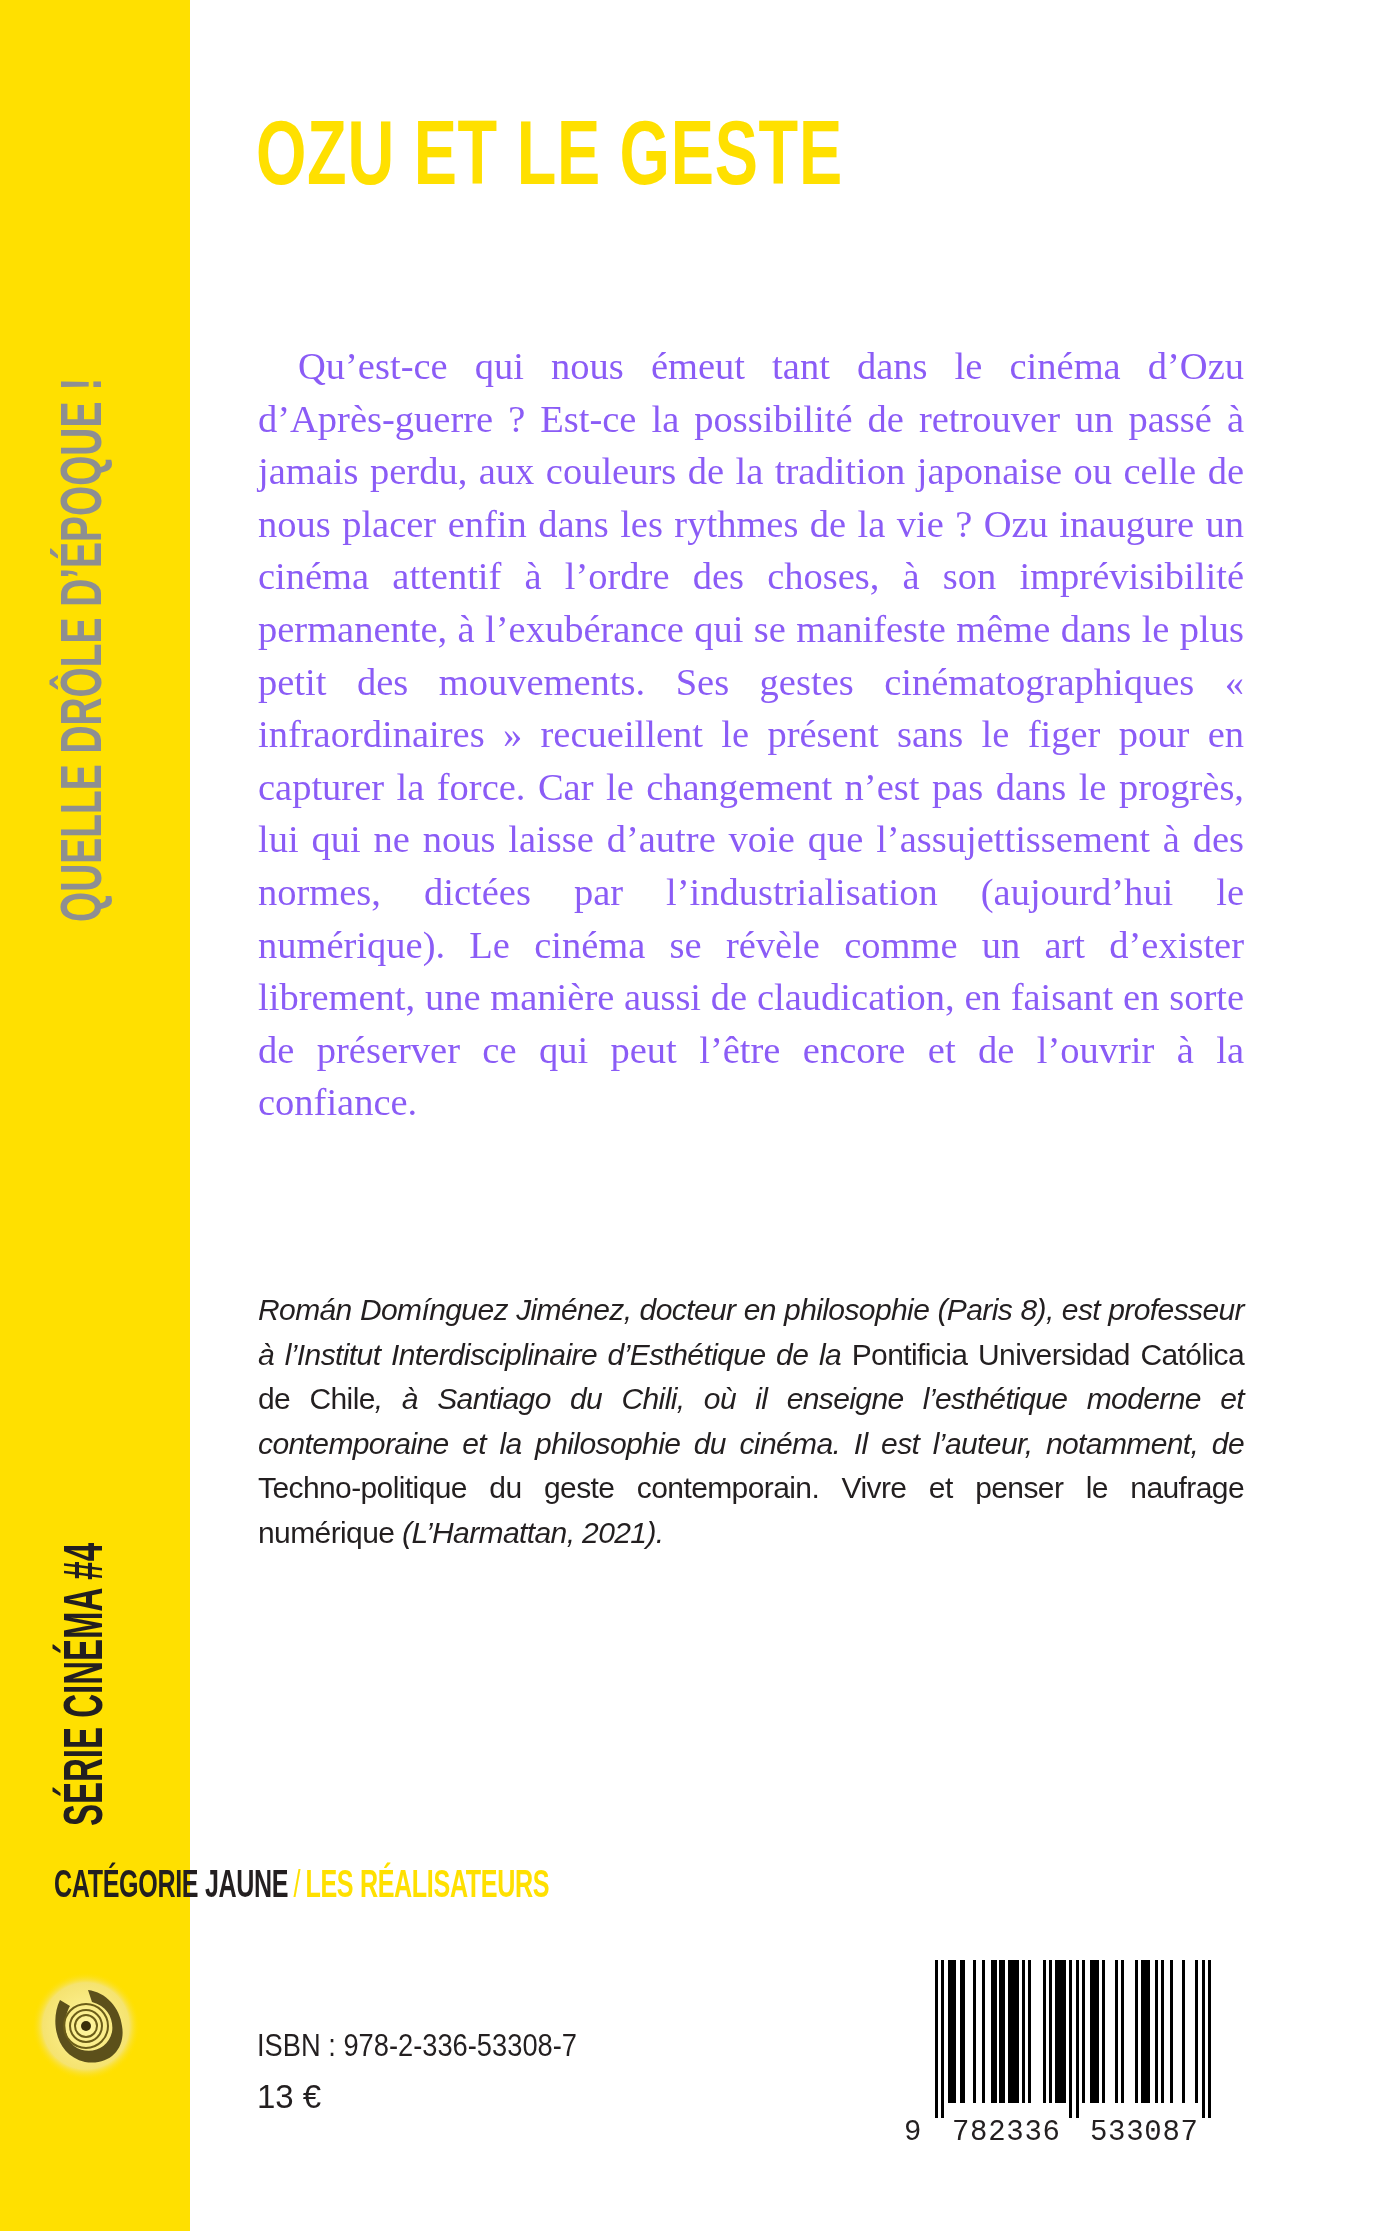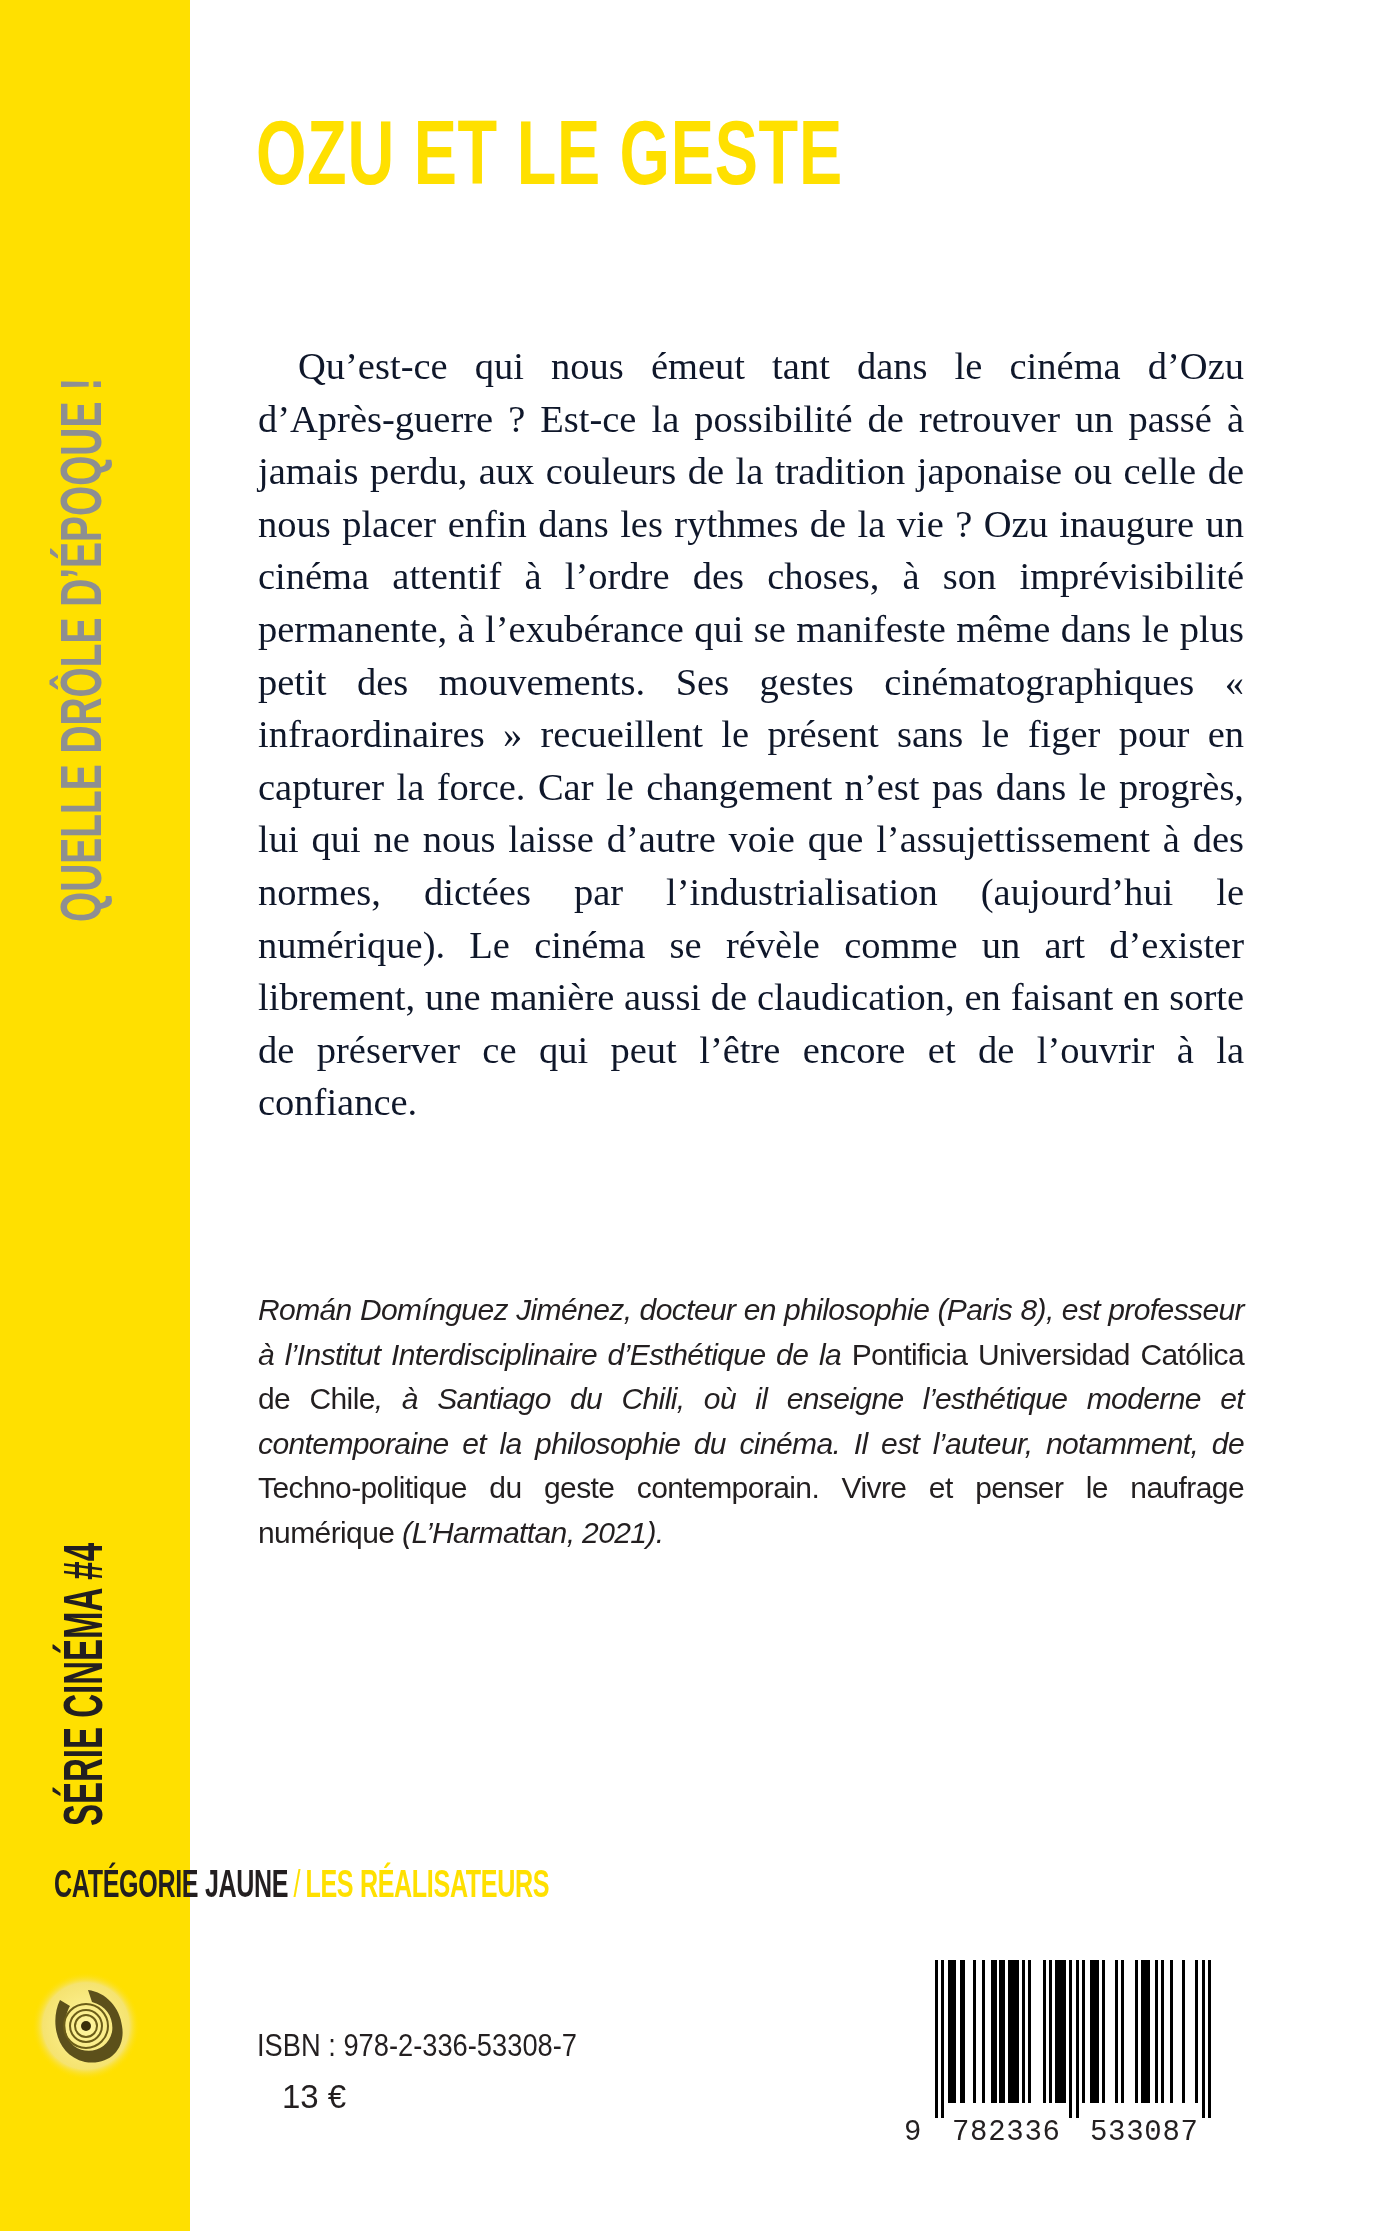"Qu’est-ce qui nous émeut tant" .blurb { color: #0f172a -> #8b5cf6 }
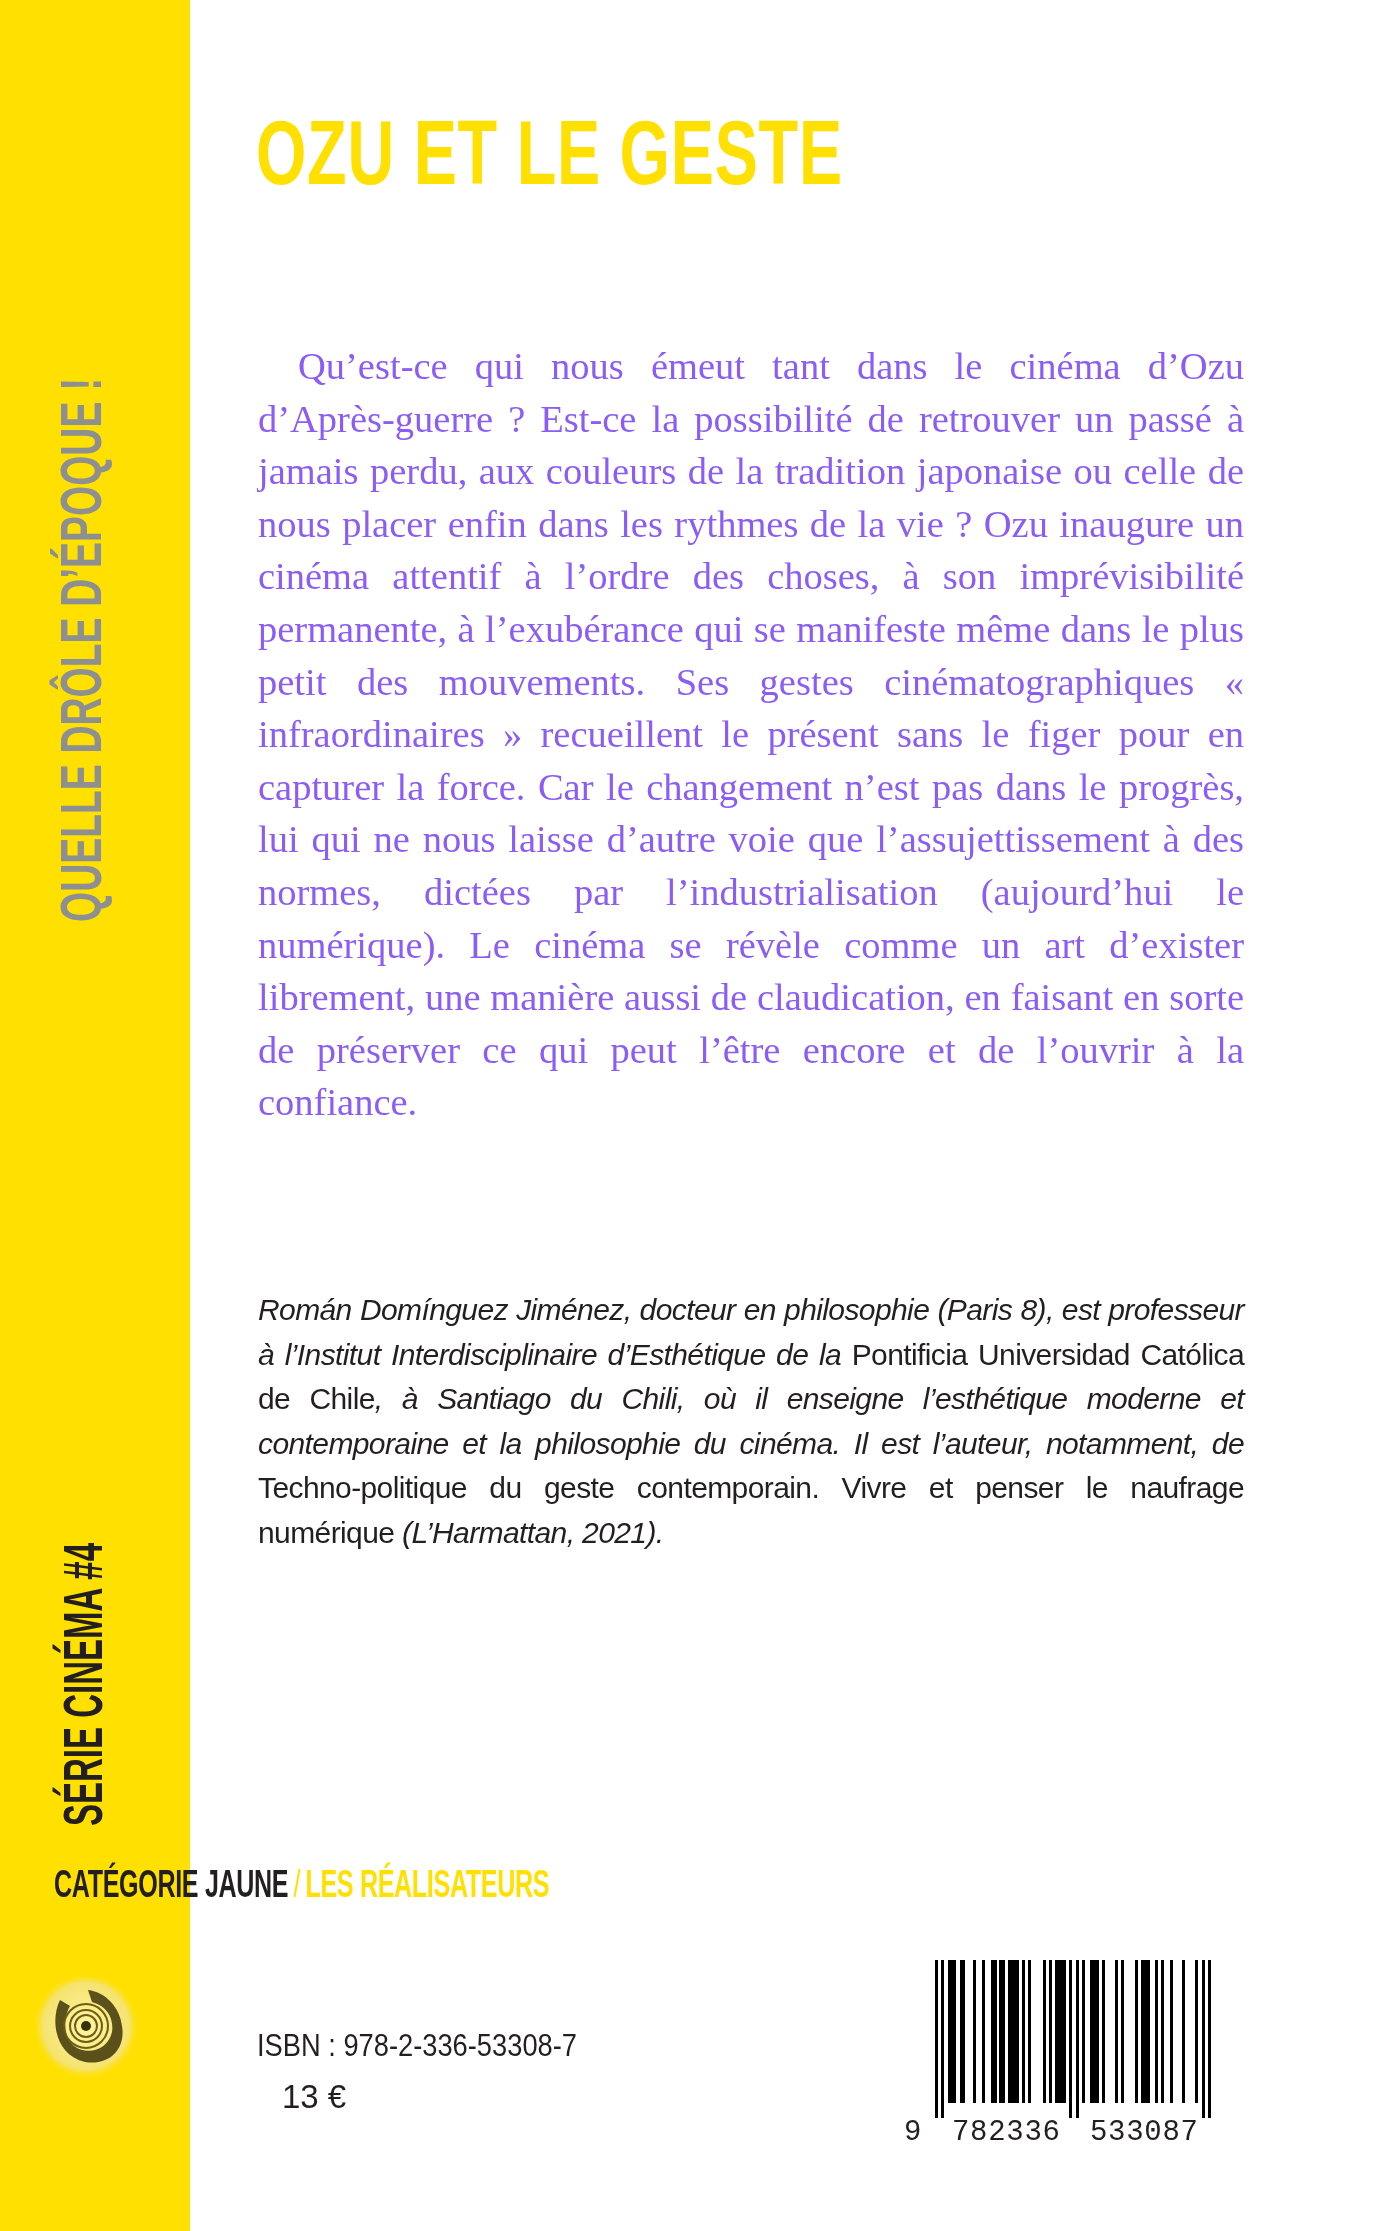"13 €" .price { margin-left: 25px -> none }
